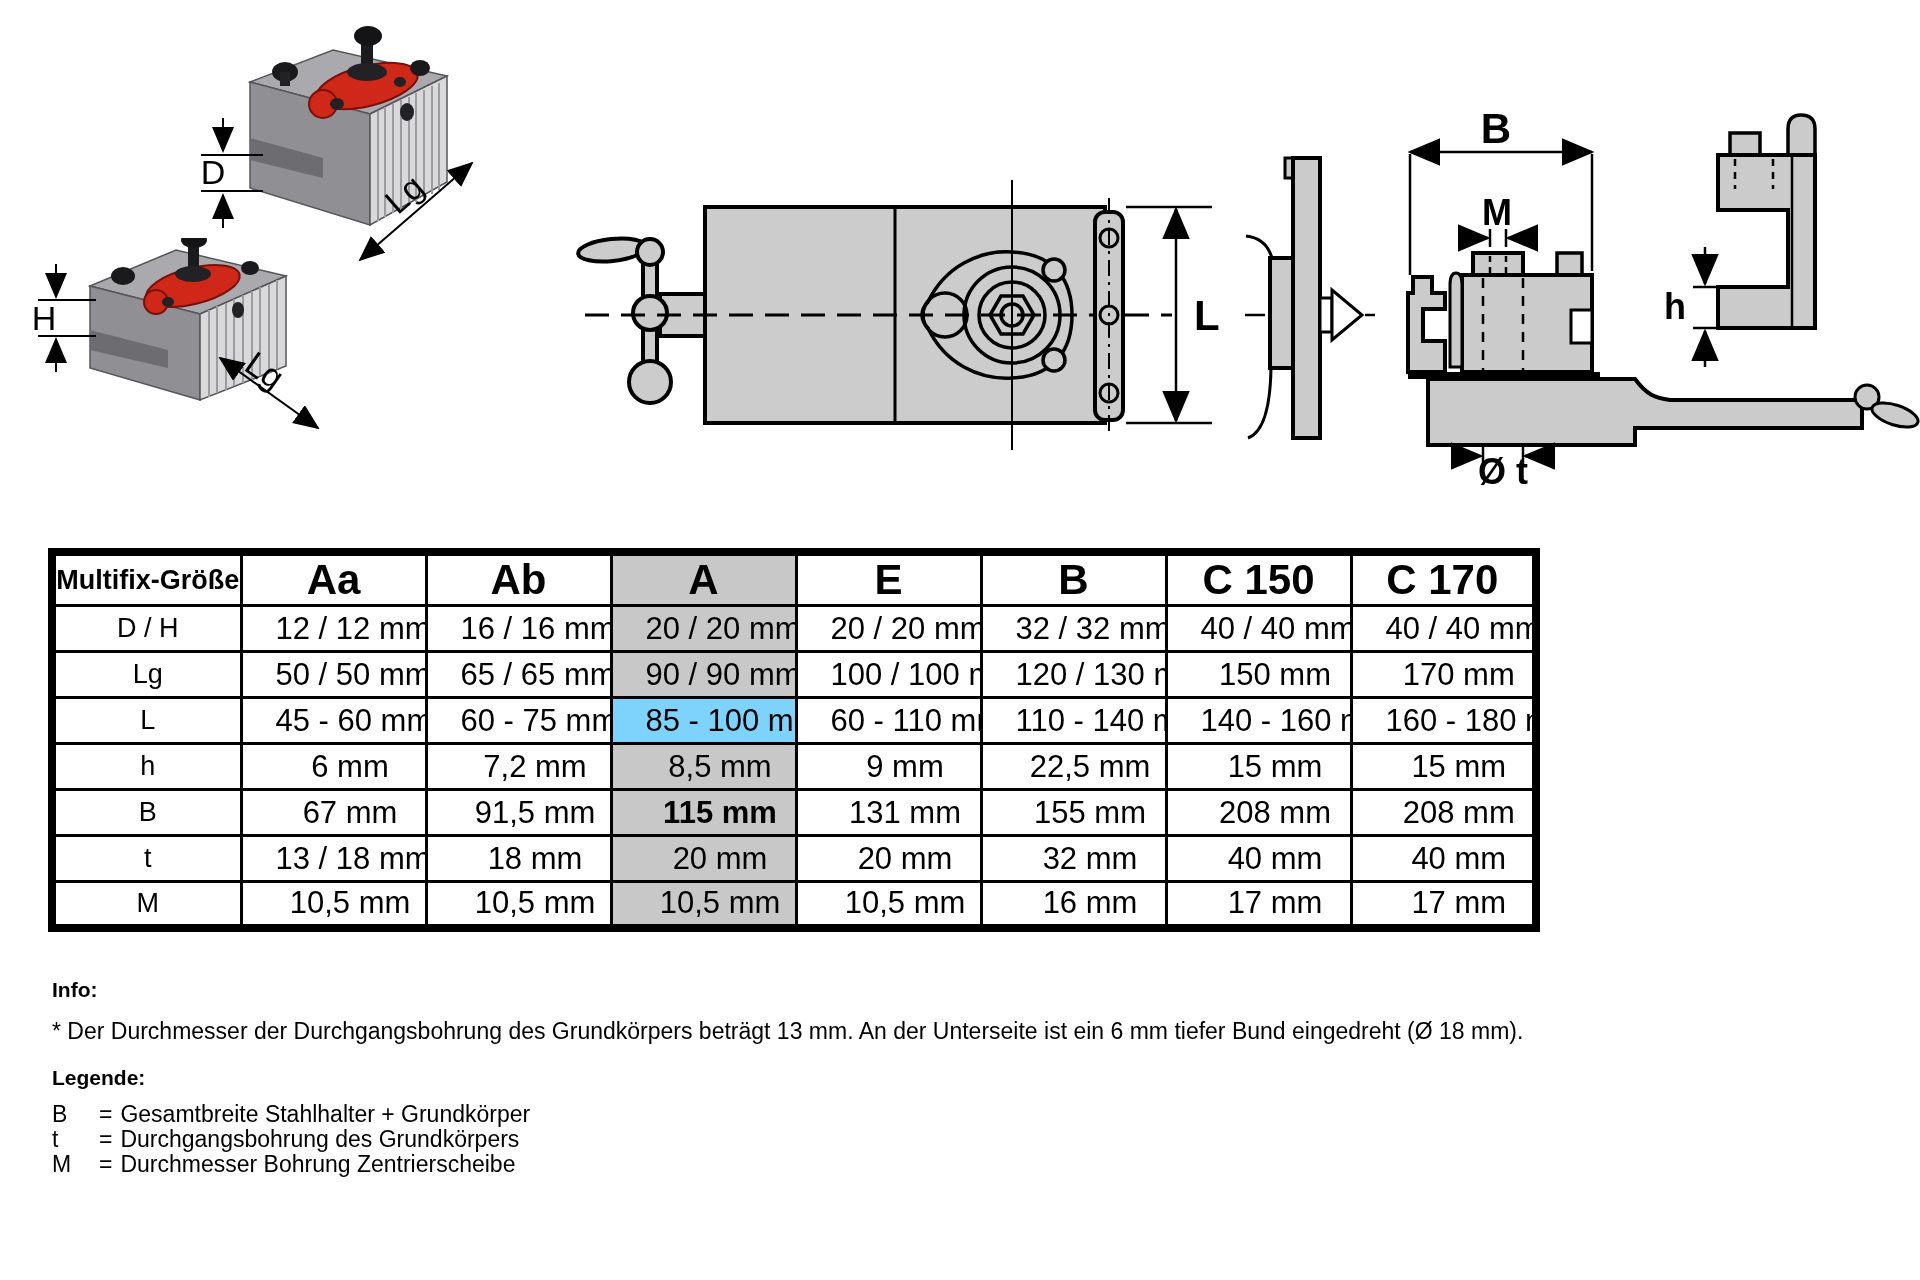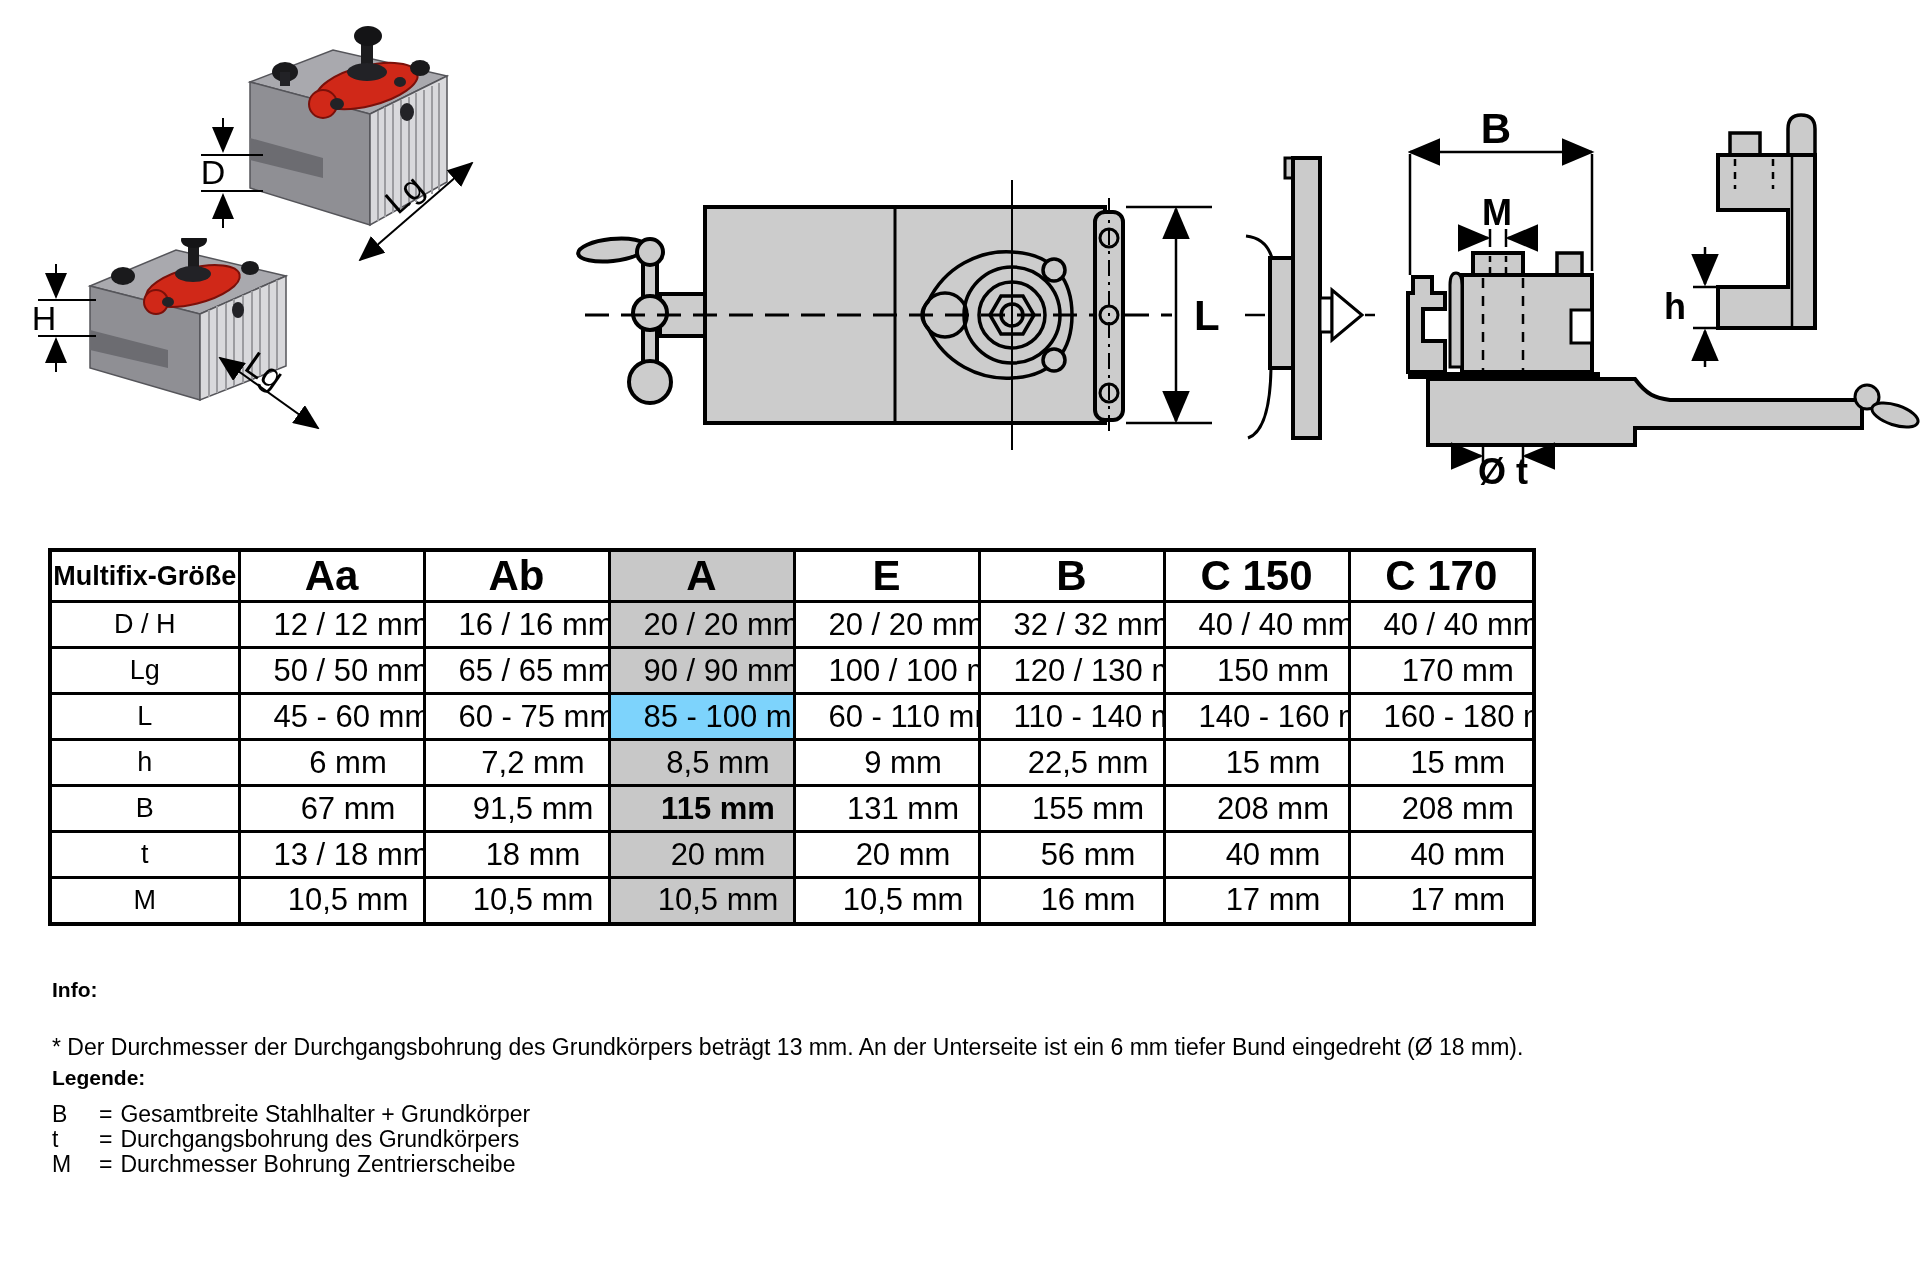"Multifix-Größe" table.spec { border: 4px solid #000000 -> 8px solid #000000 }
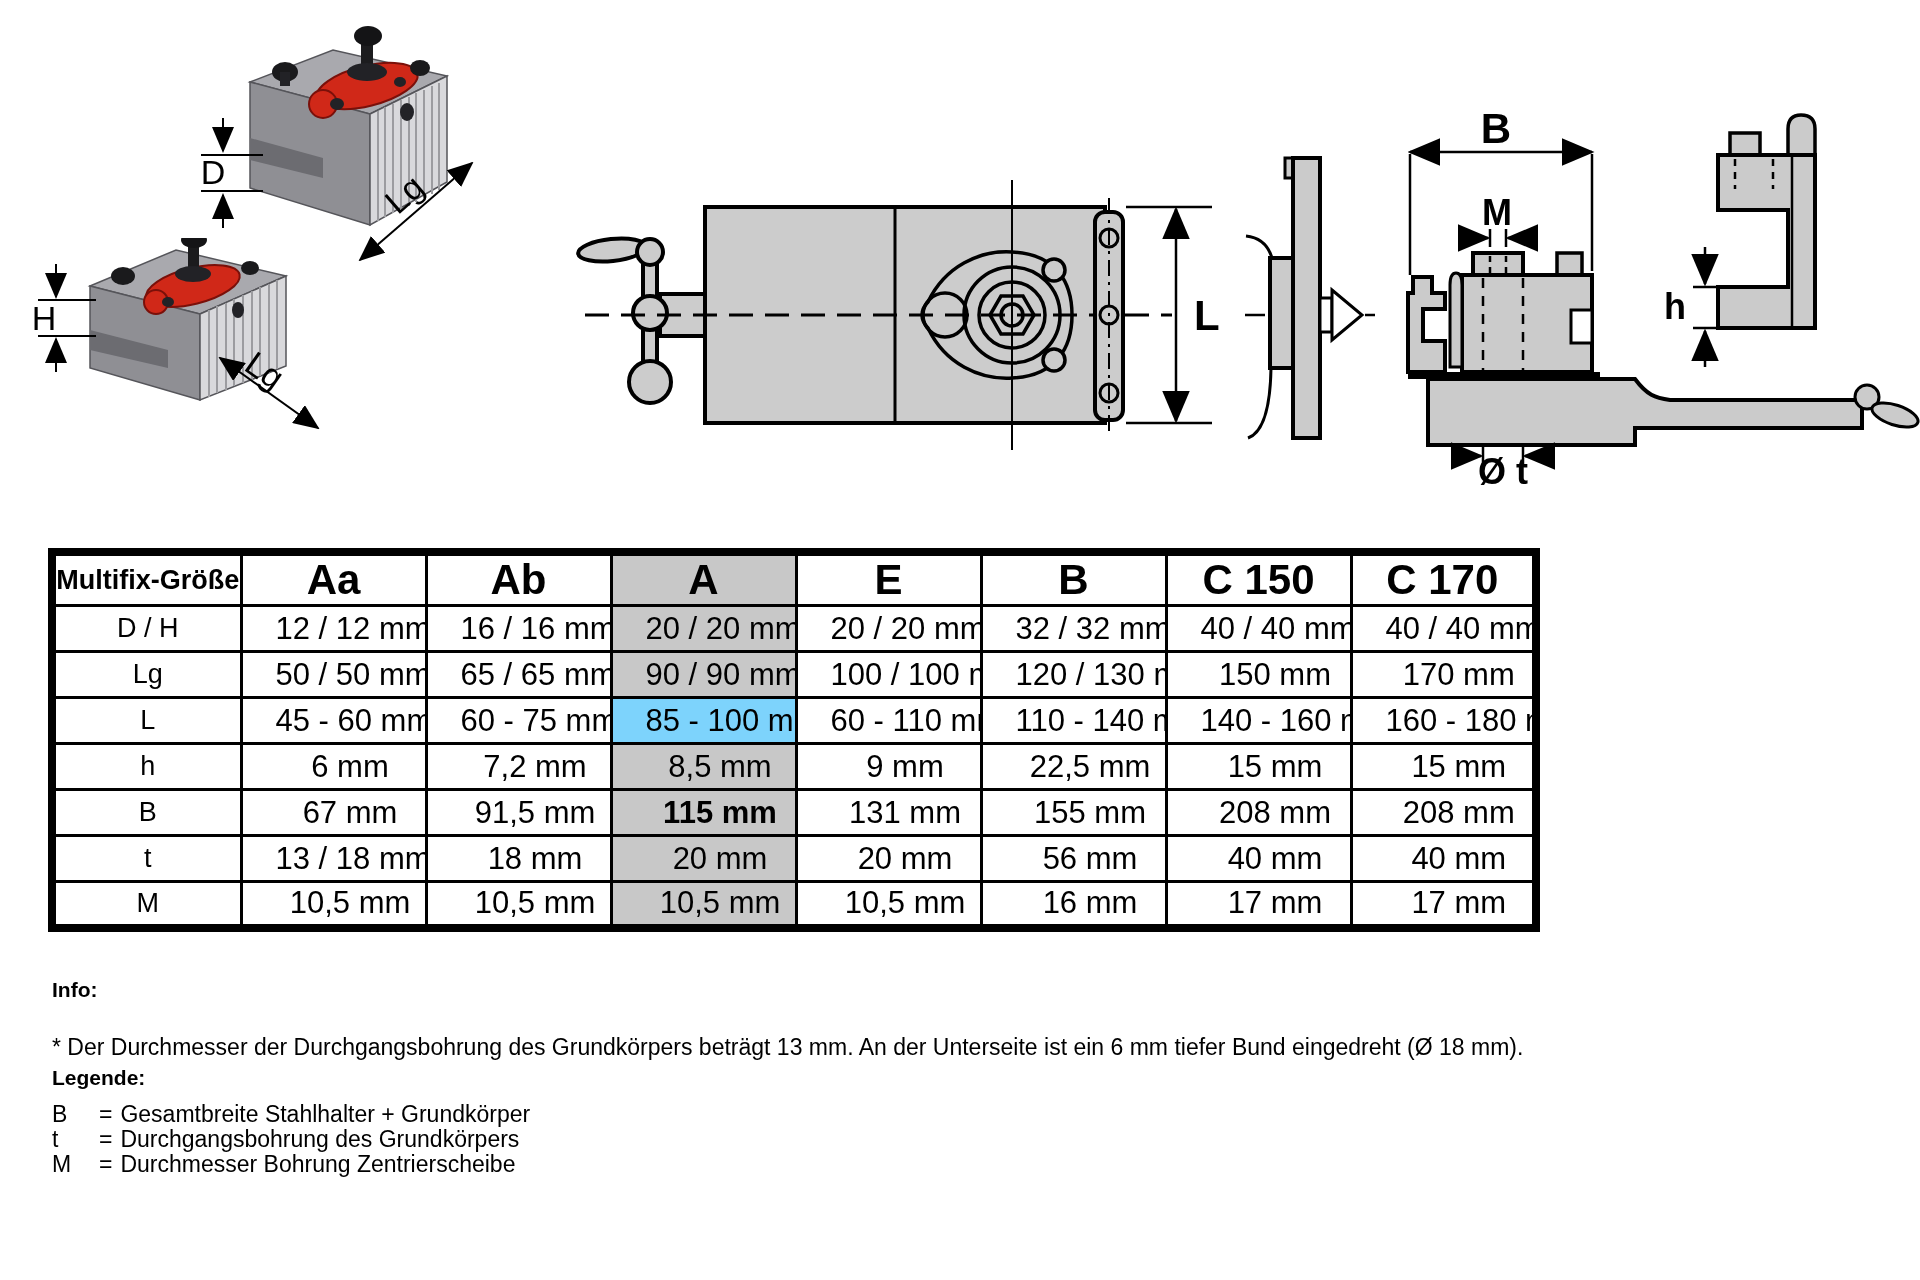"56 mm" td { text: 56 -> 32 }
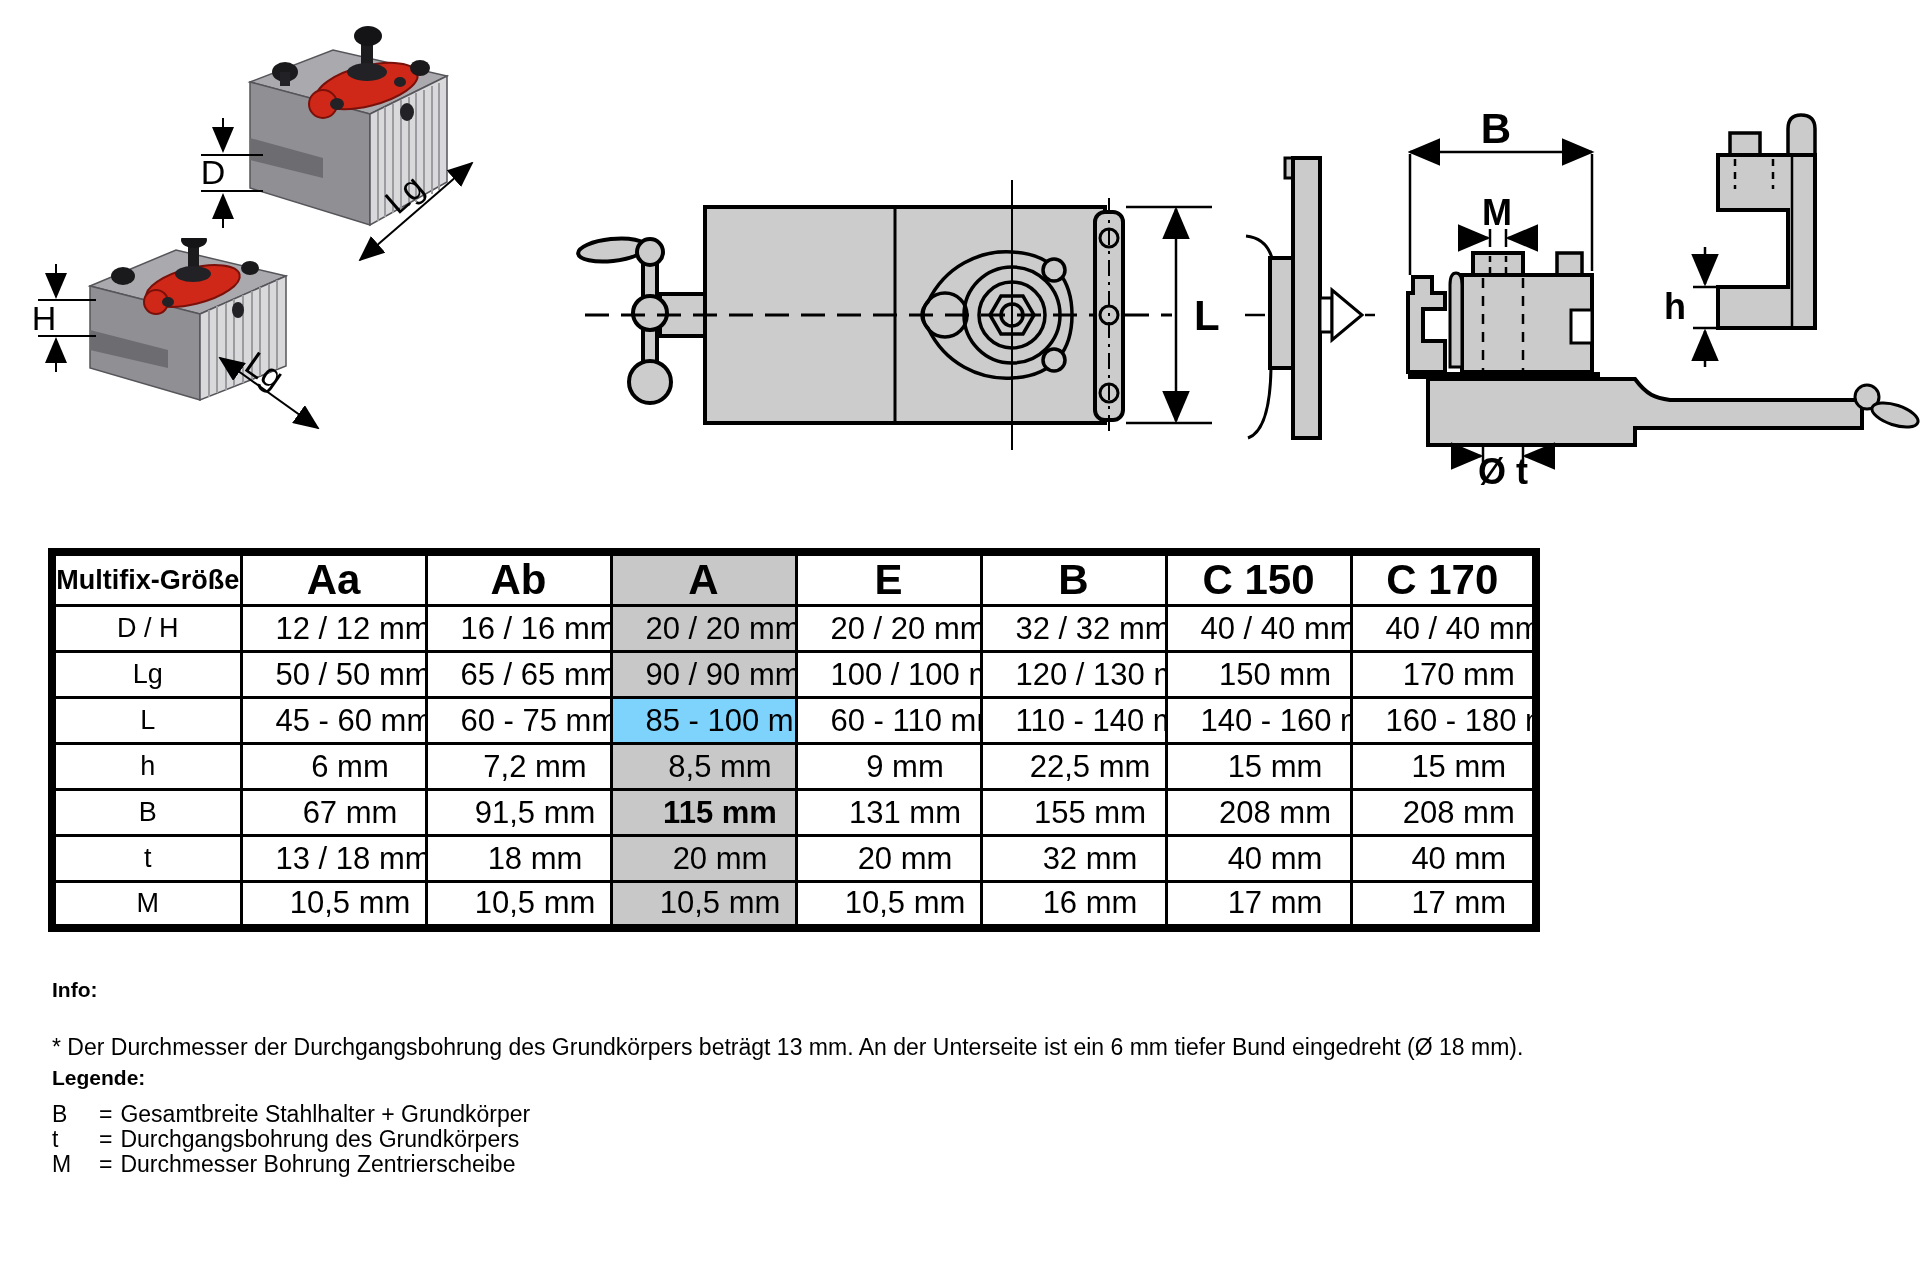"* Der Durchmesser der Durchgangsbohrung" .info-text { margin-top: 32px -> 16px }
